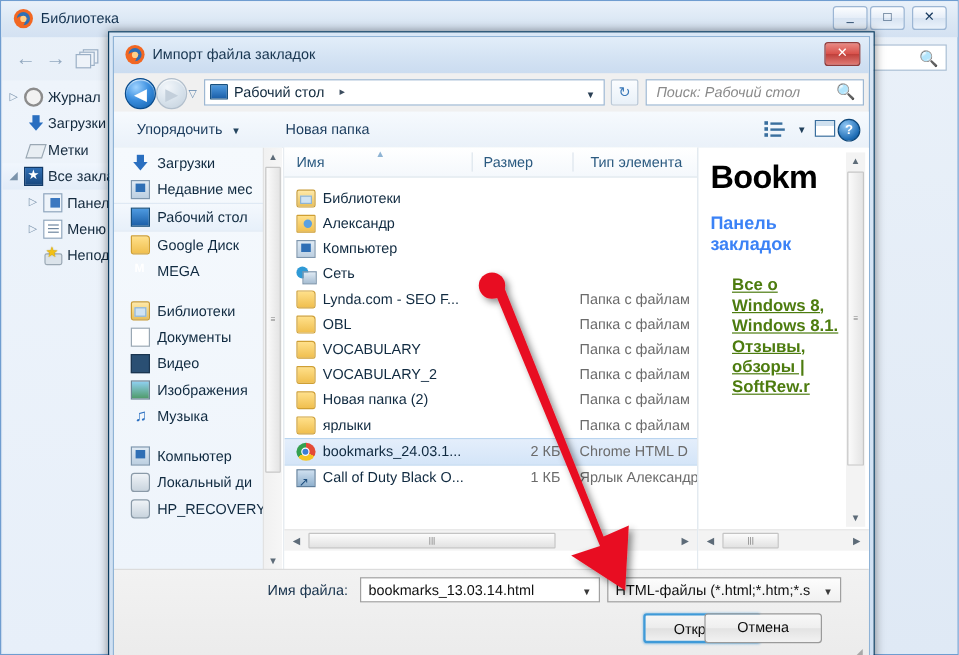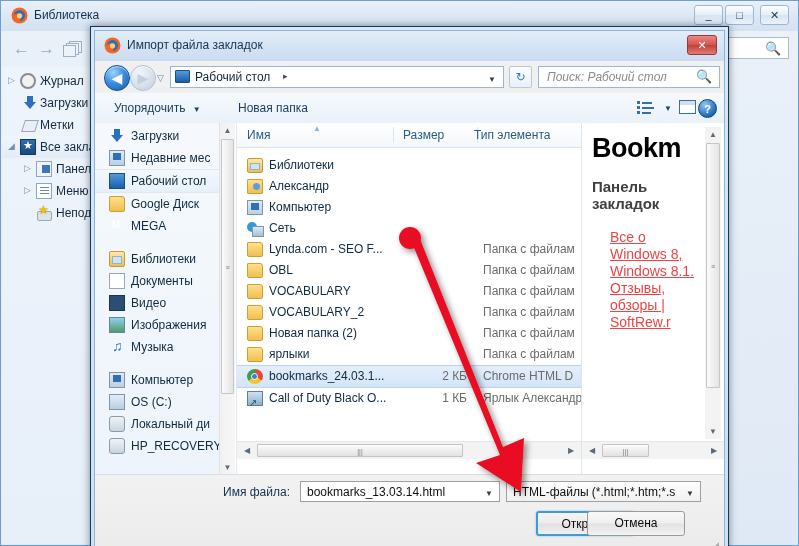"Тип элемента" span.colh { left: 237px -> 255px }
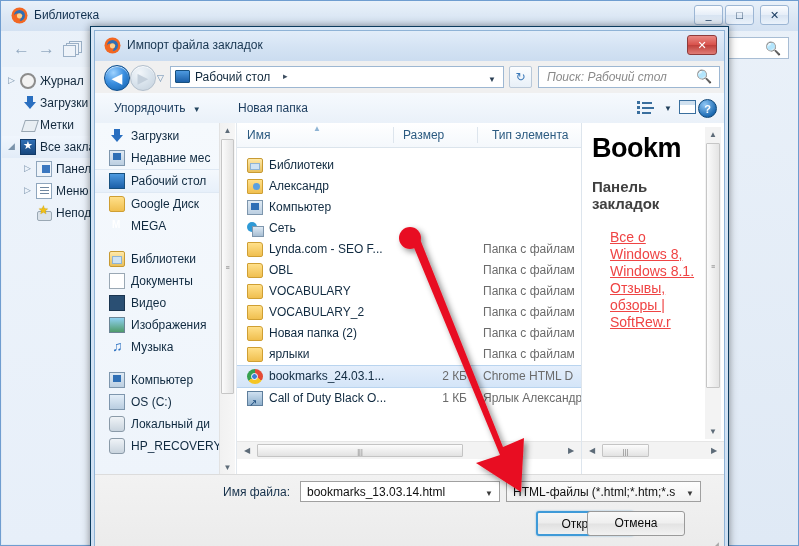"Панель закладок" #pv-h2 { color: #404040 -> #3b82f6 }
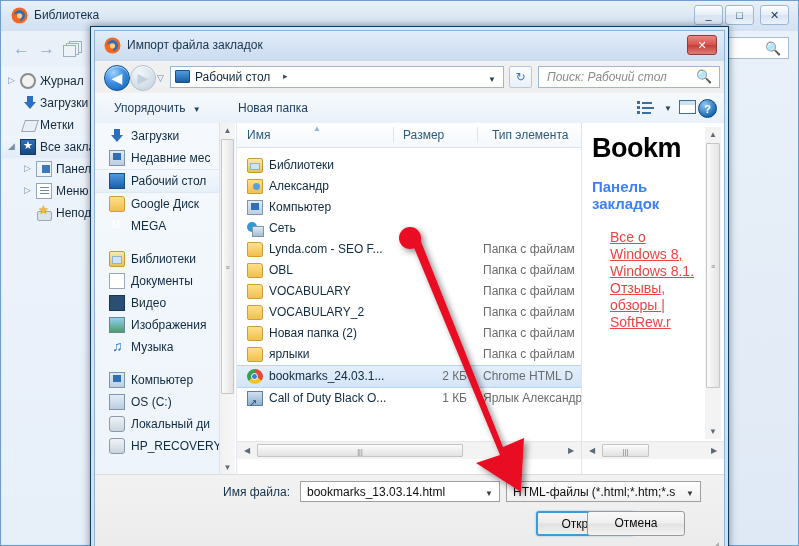"Все о Windows 8, Windows" #pv-link { color: #ef4444 -> #4d7c0f; font-weight: none -> bold }
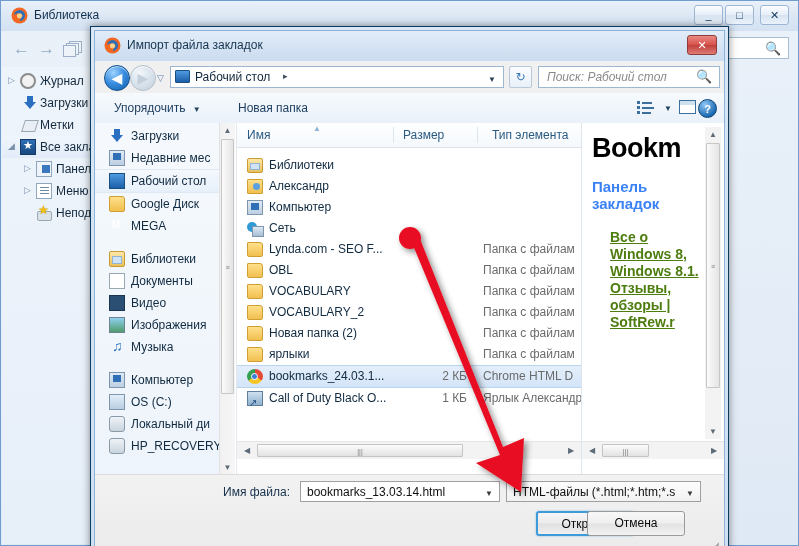"OS (C:)" div.npitem { html: <div> <span></span> <span>OS (C:)</span> </div> -> none }
